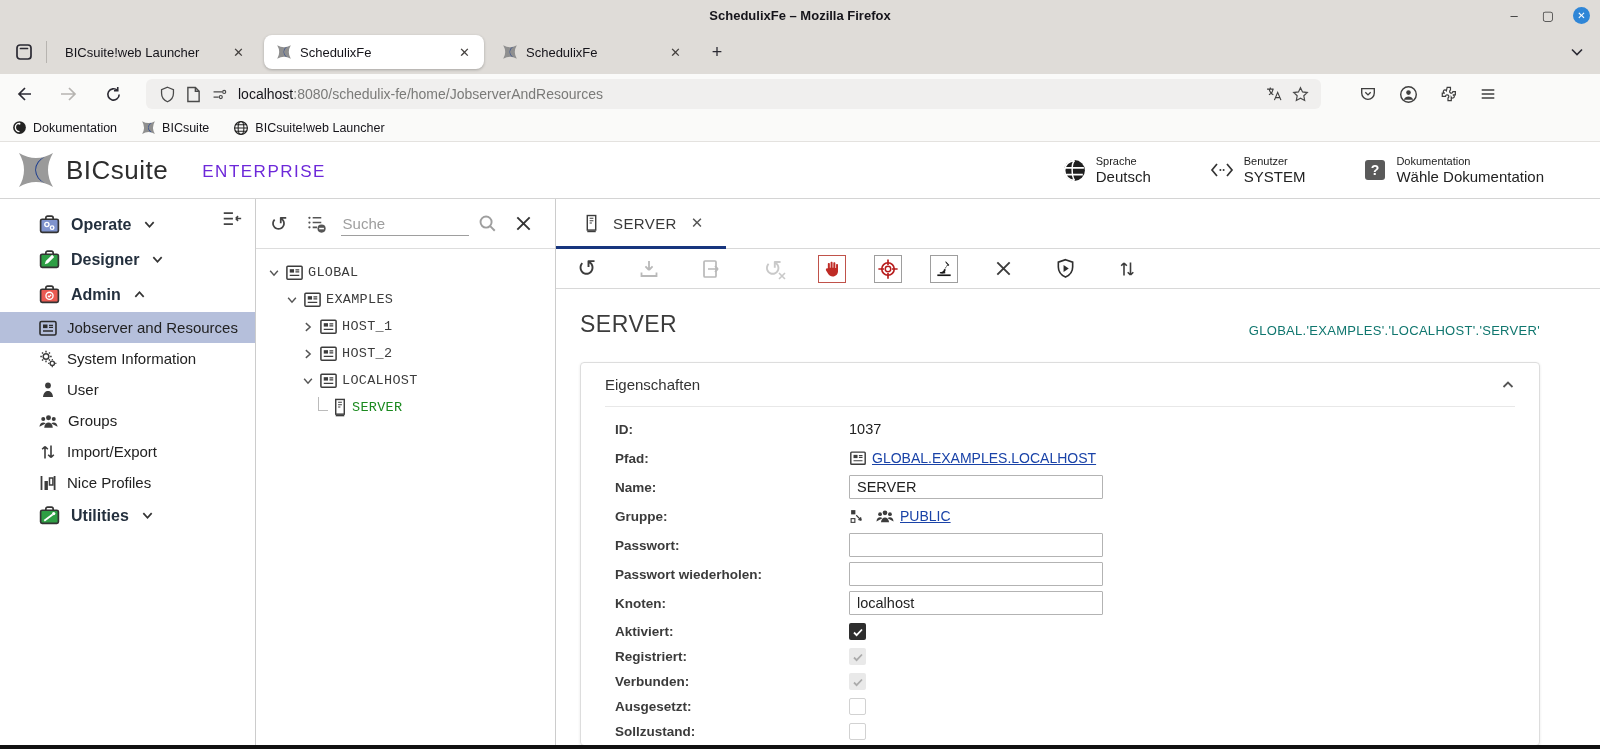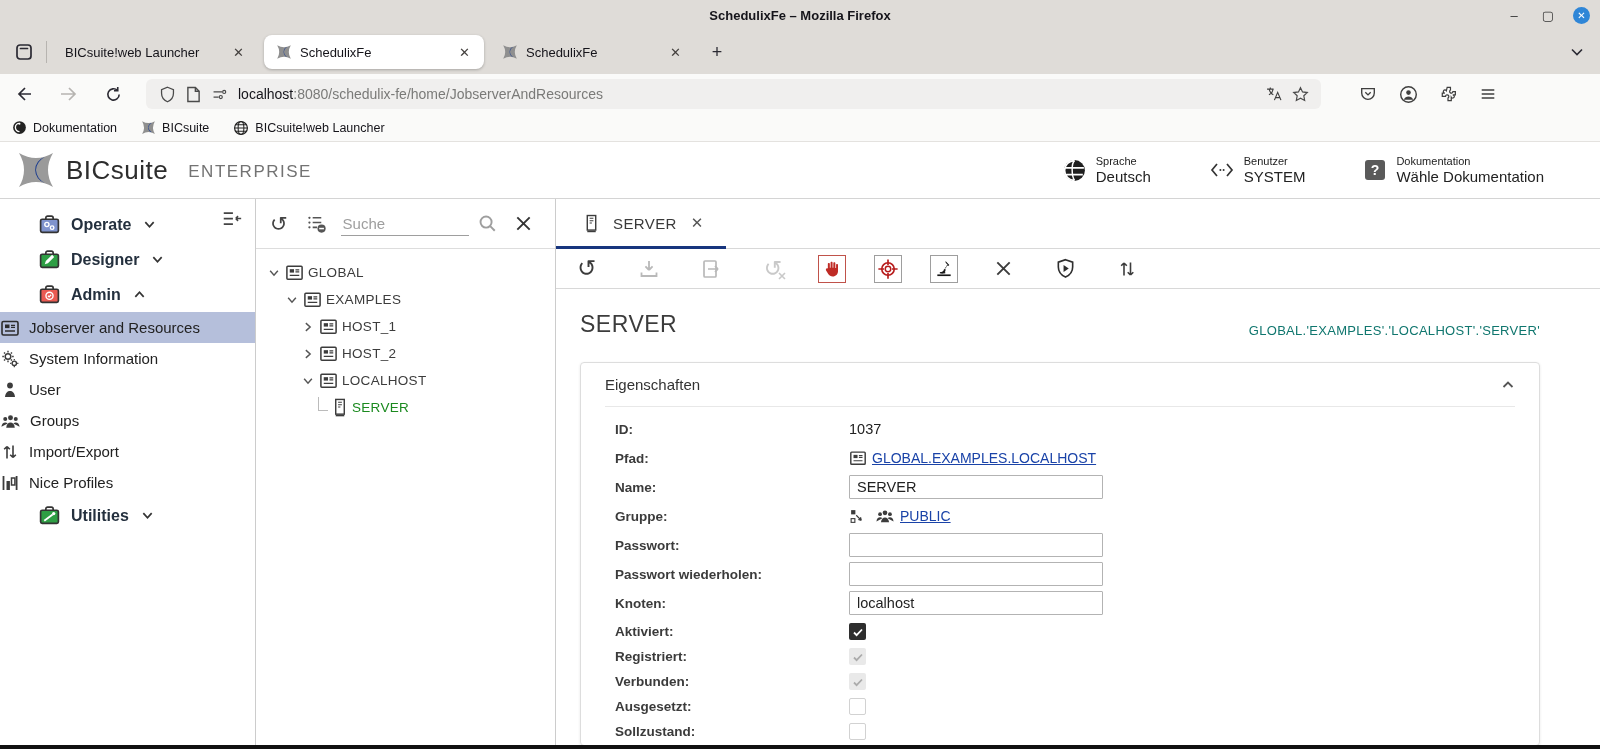"ENTERPRISE" .brand-edition { color: #737373 -> #6d28d9; margin-left: 20px -> 34px }
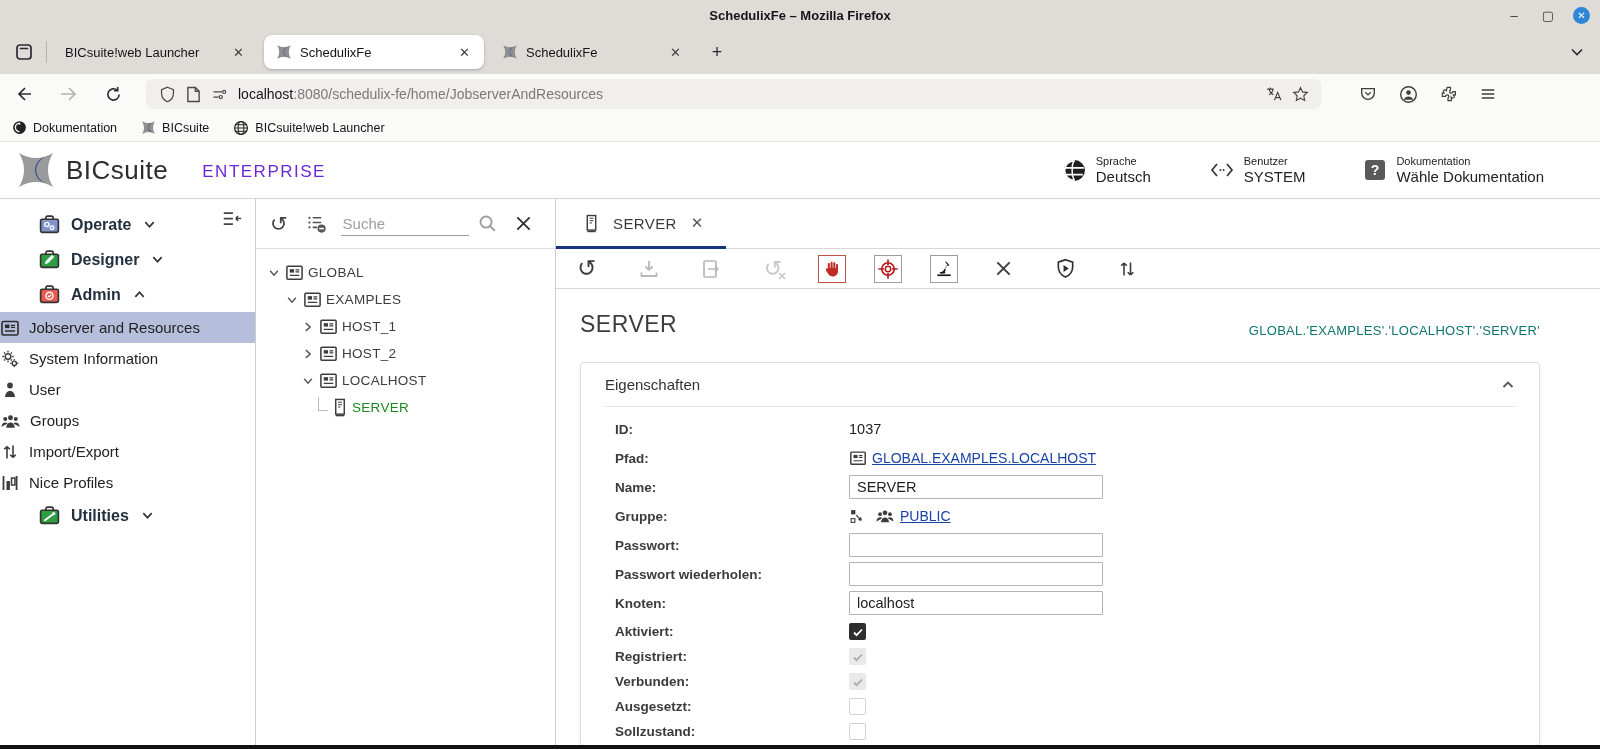"GLOBAL" .tree { font-family: none -> Liberation Mono, monospace }
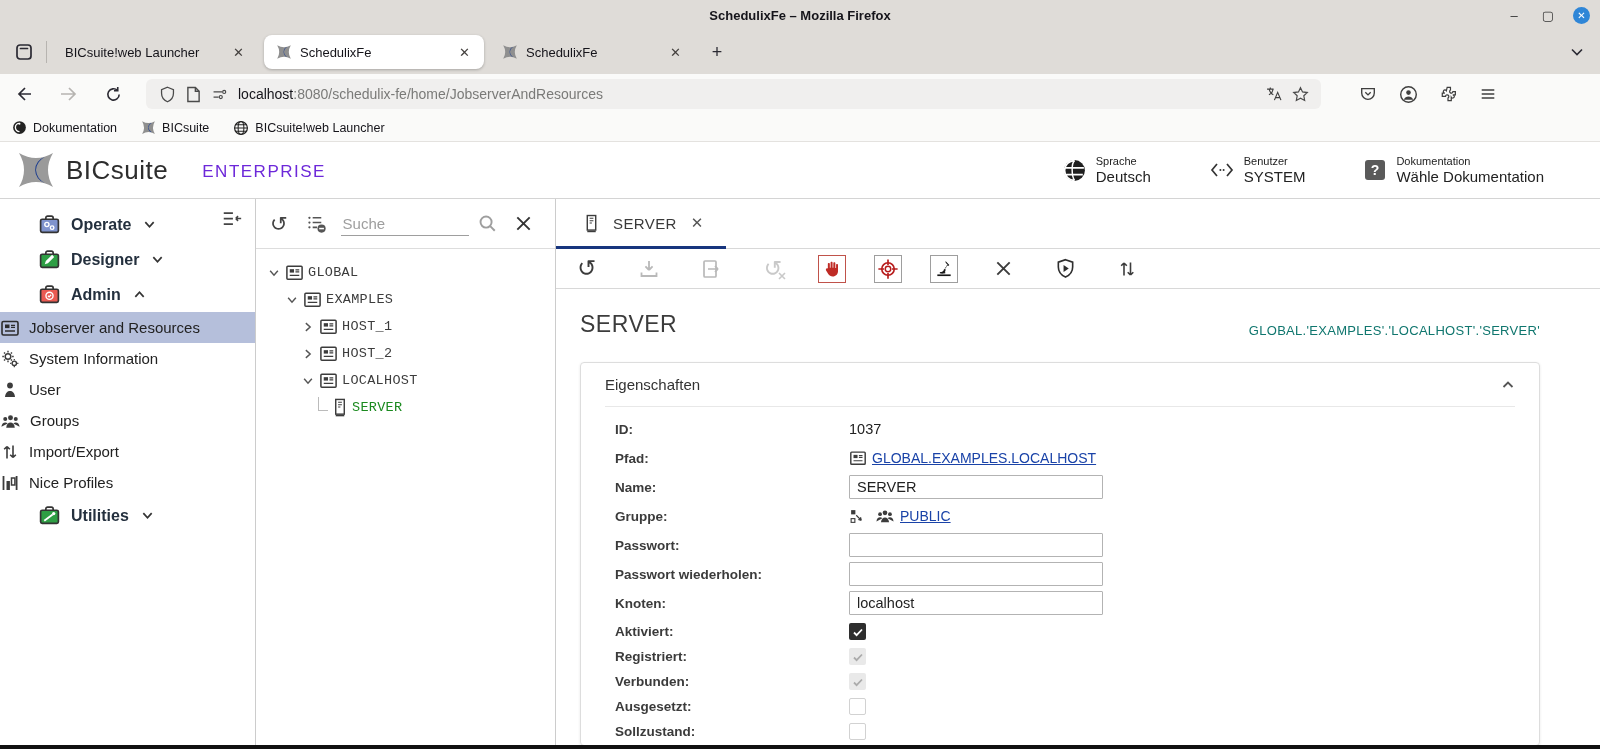"Jobserver and Resources" .side-item { padding-left: none -> 38px }
